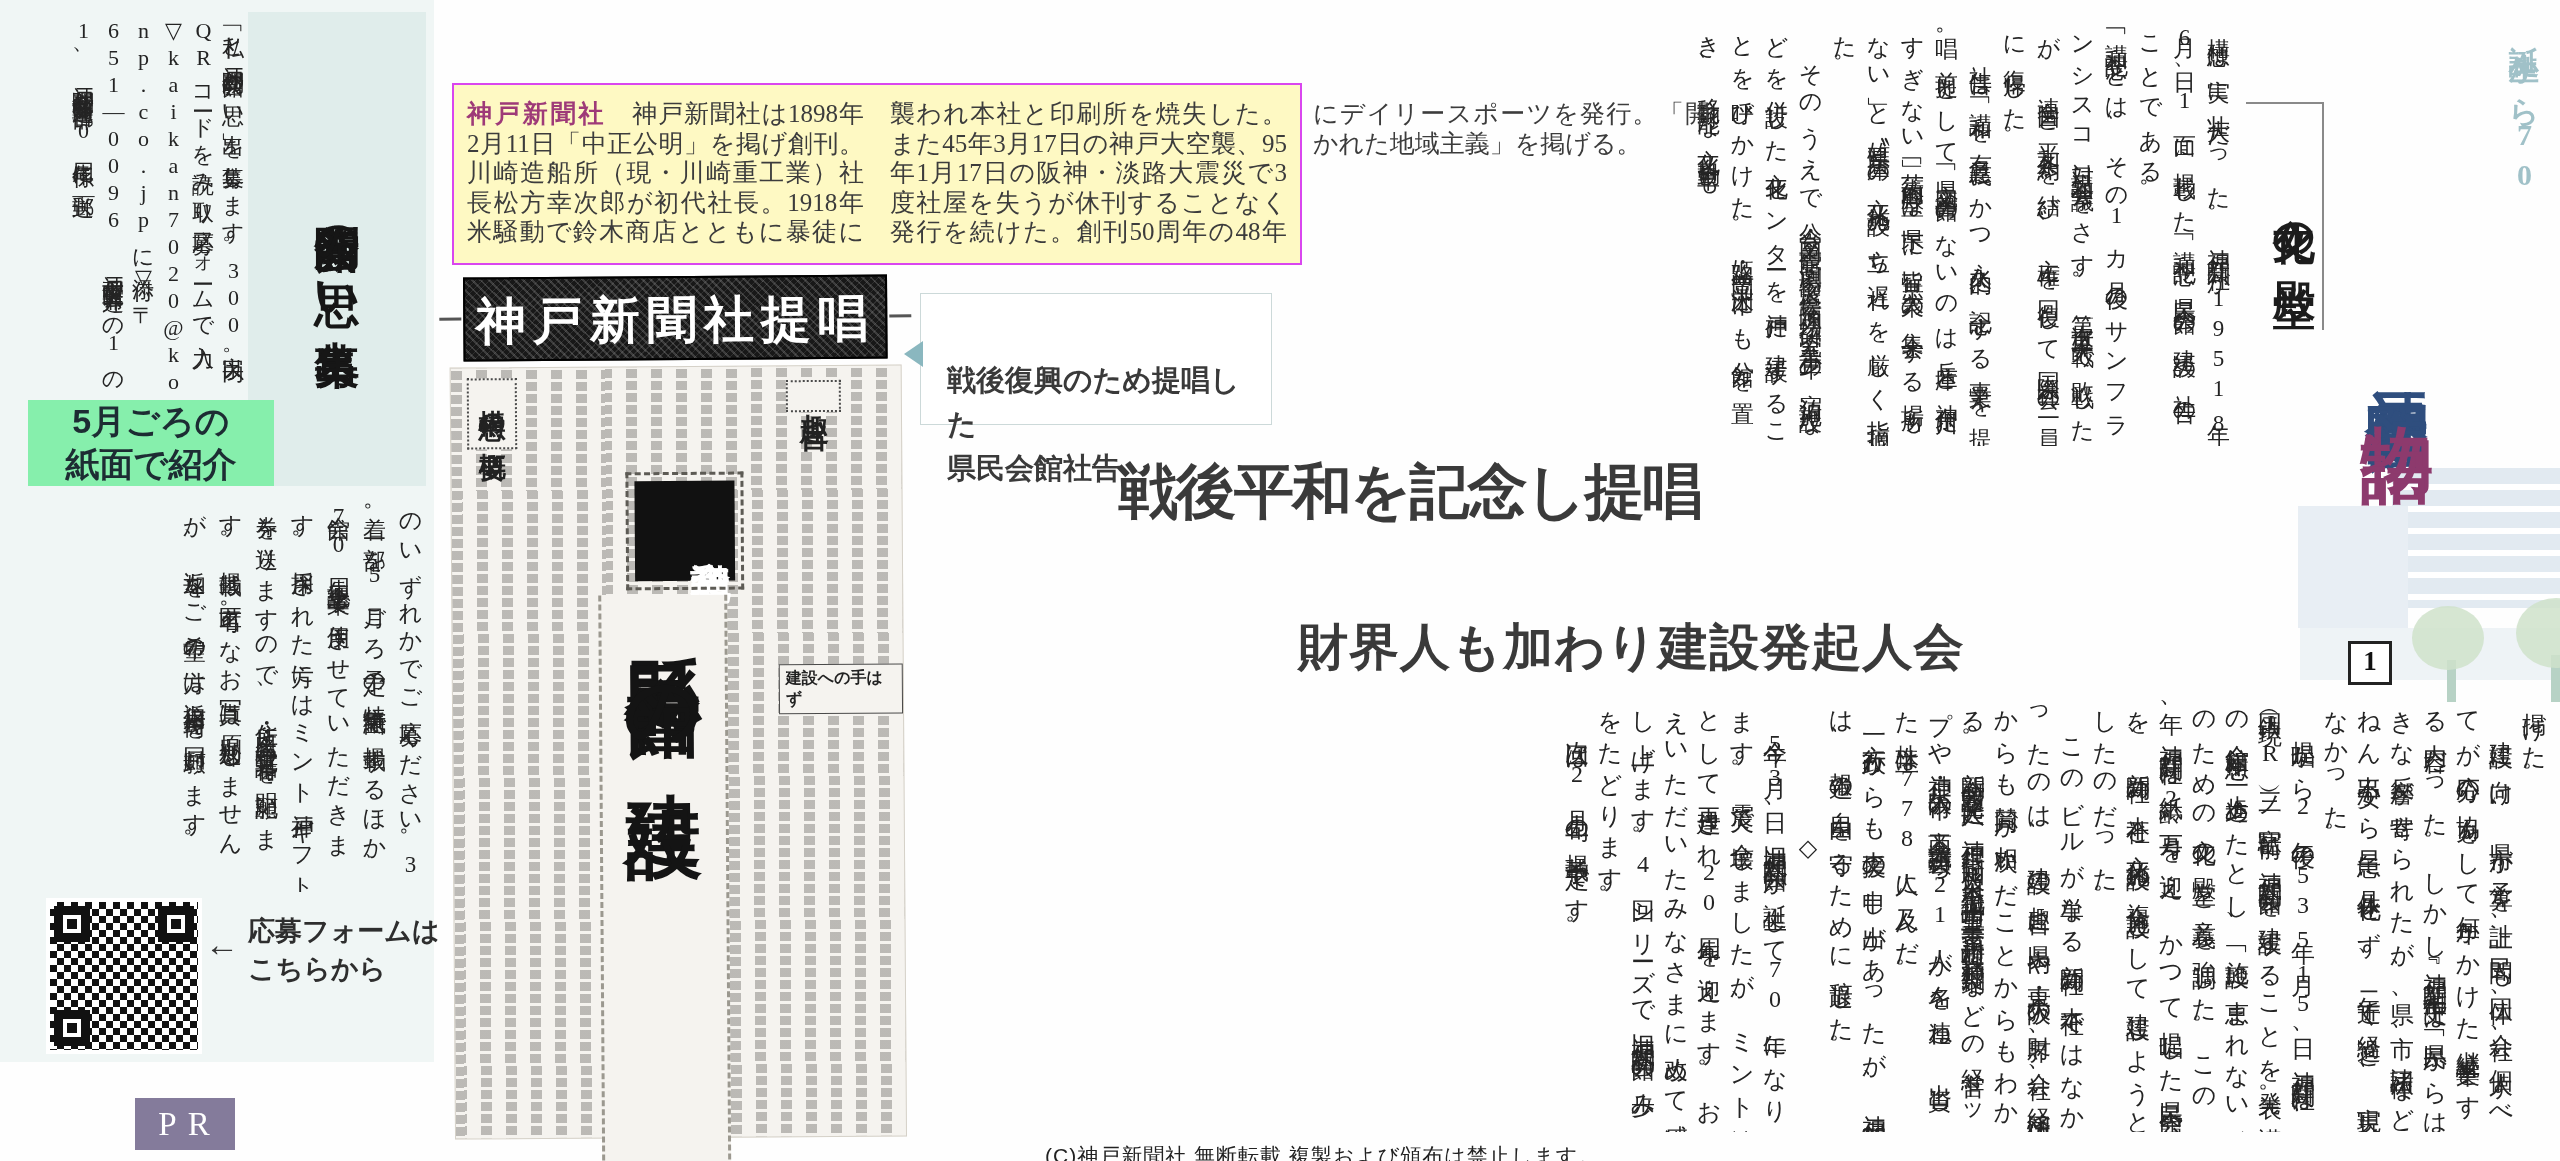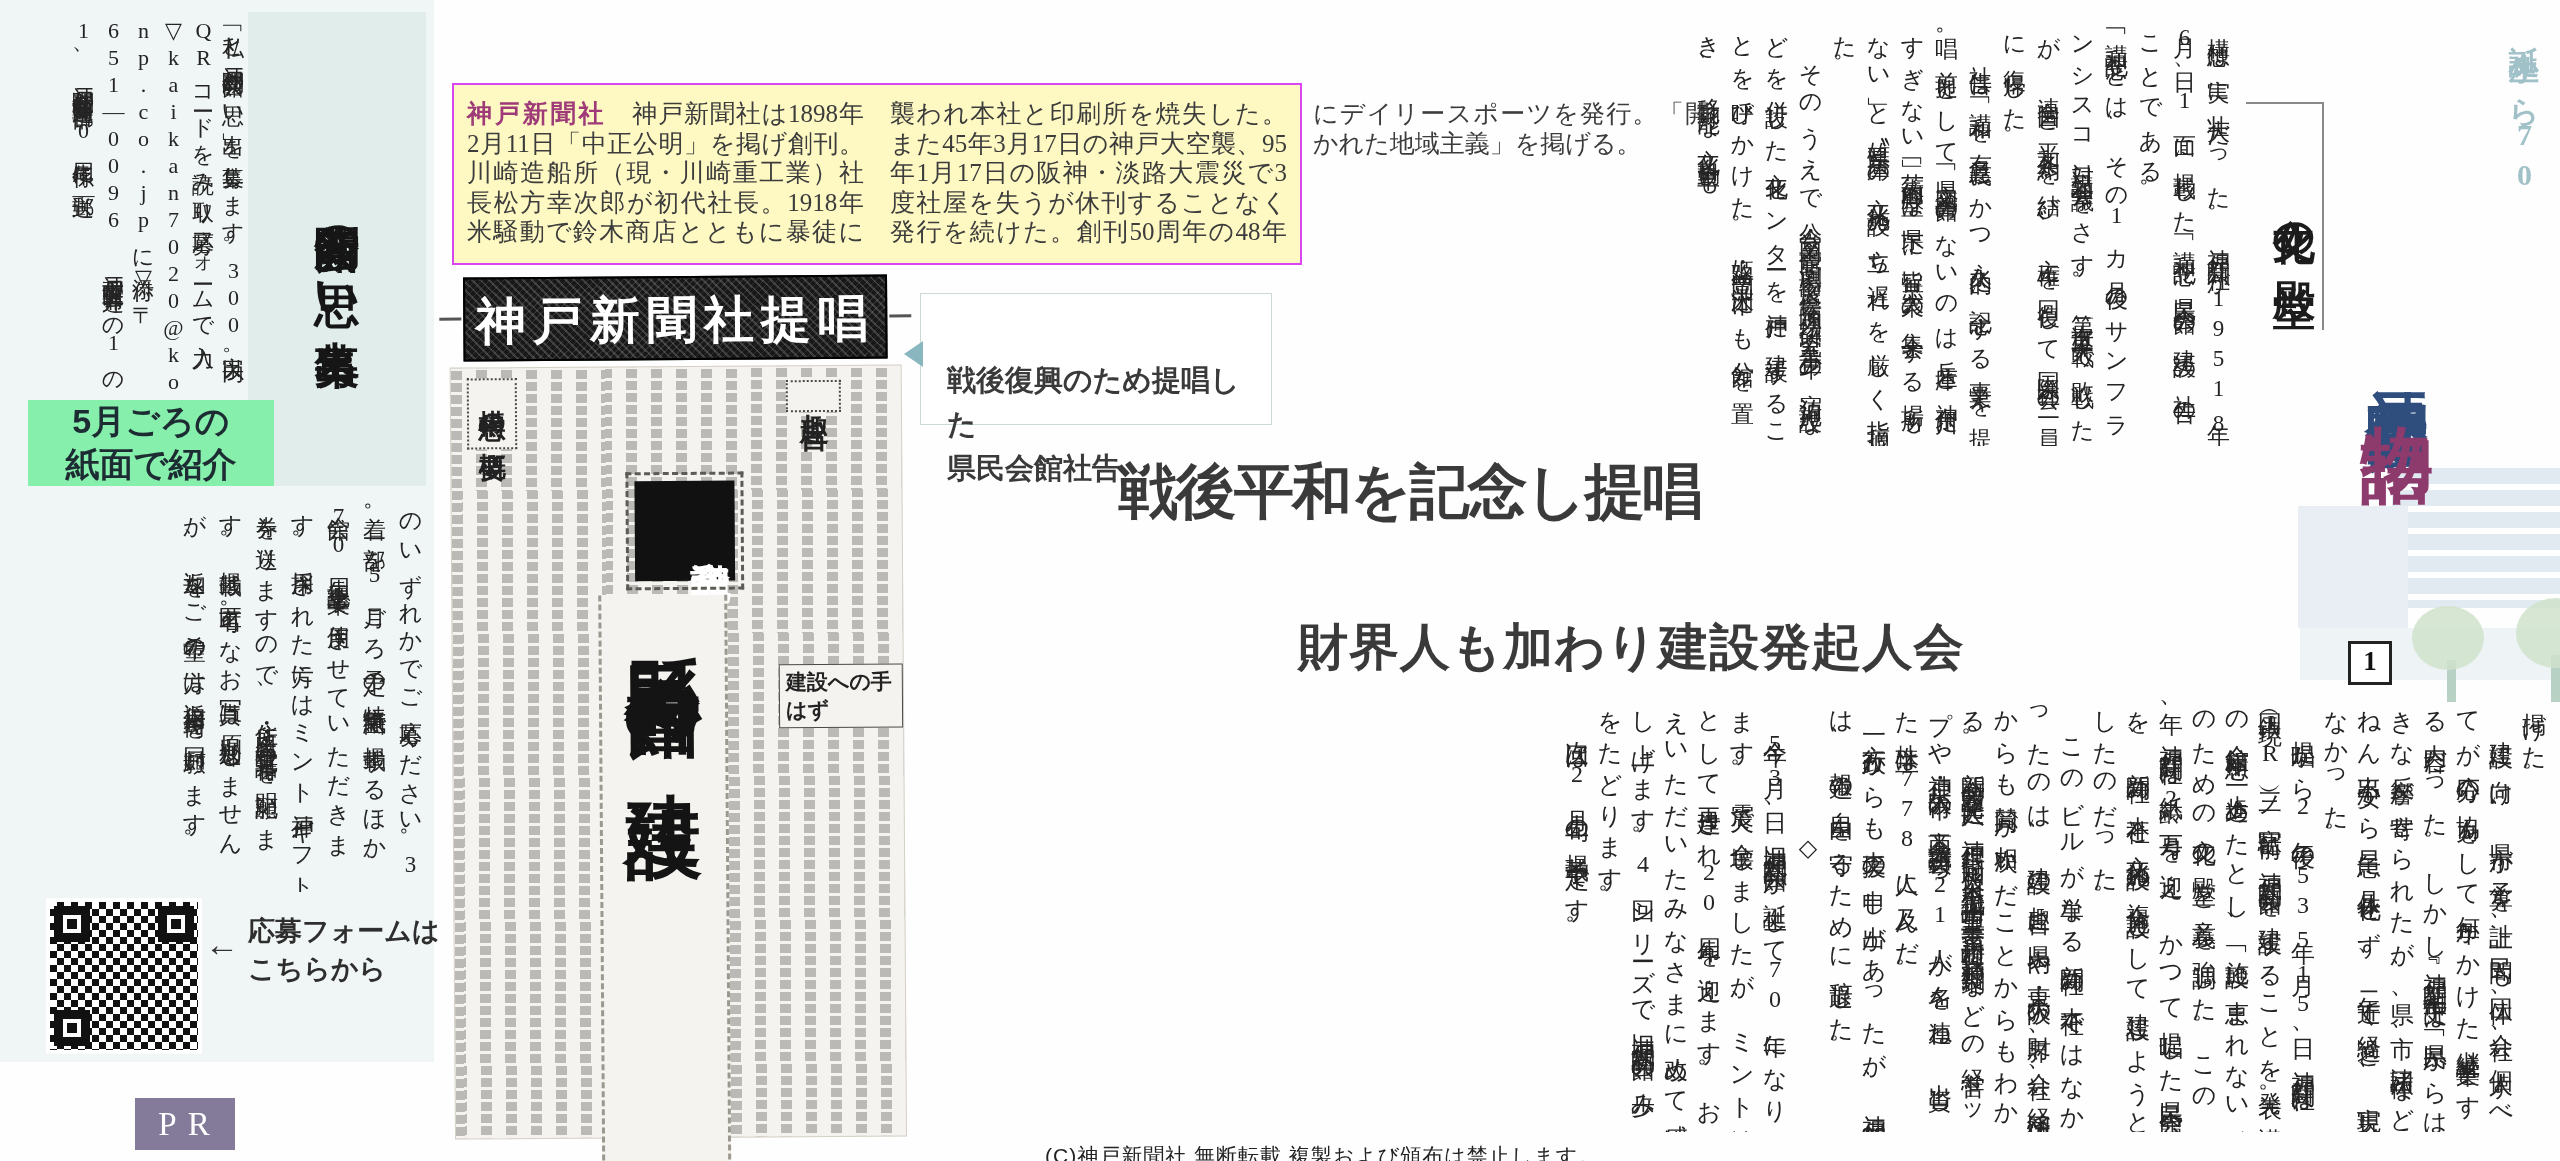"建設への手はず" #small-label { font-size: 21px -> 16px }
